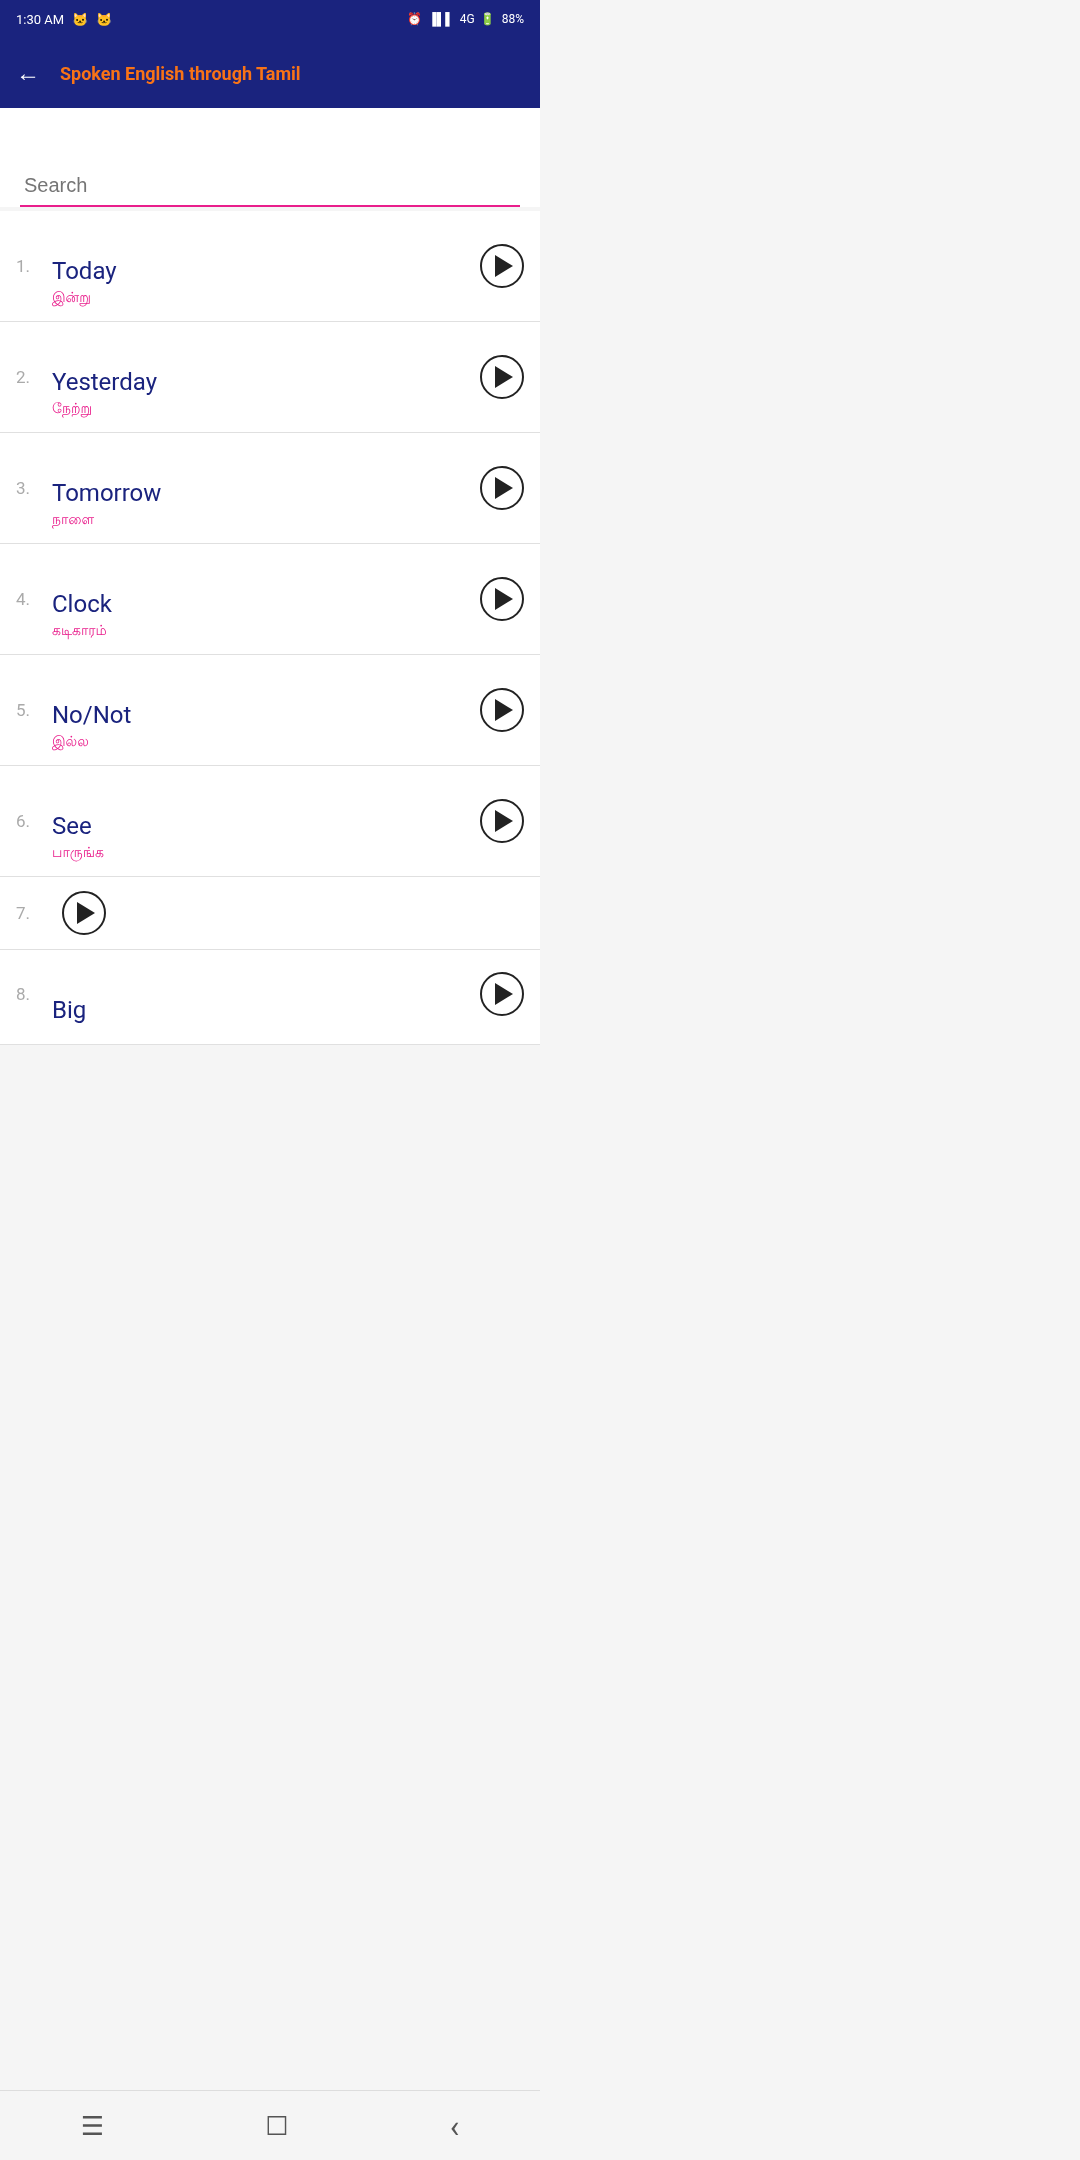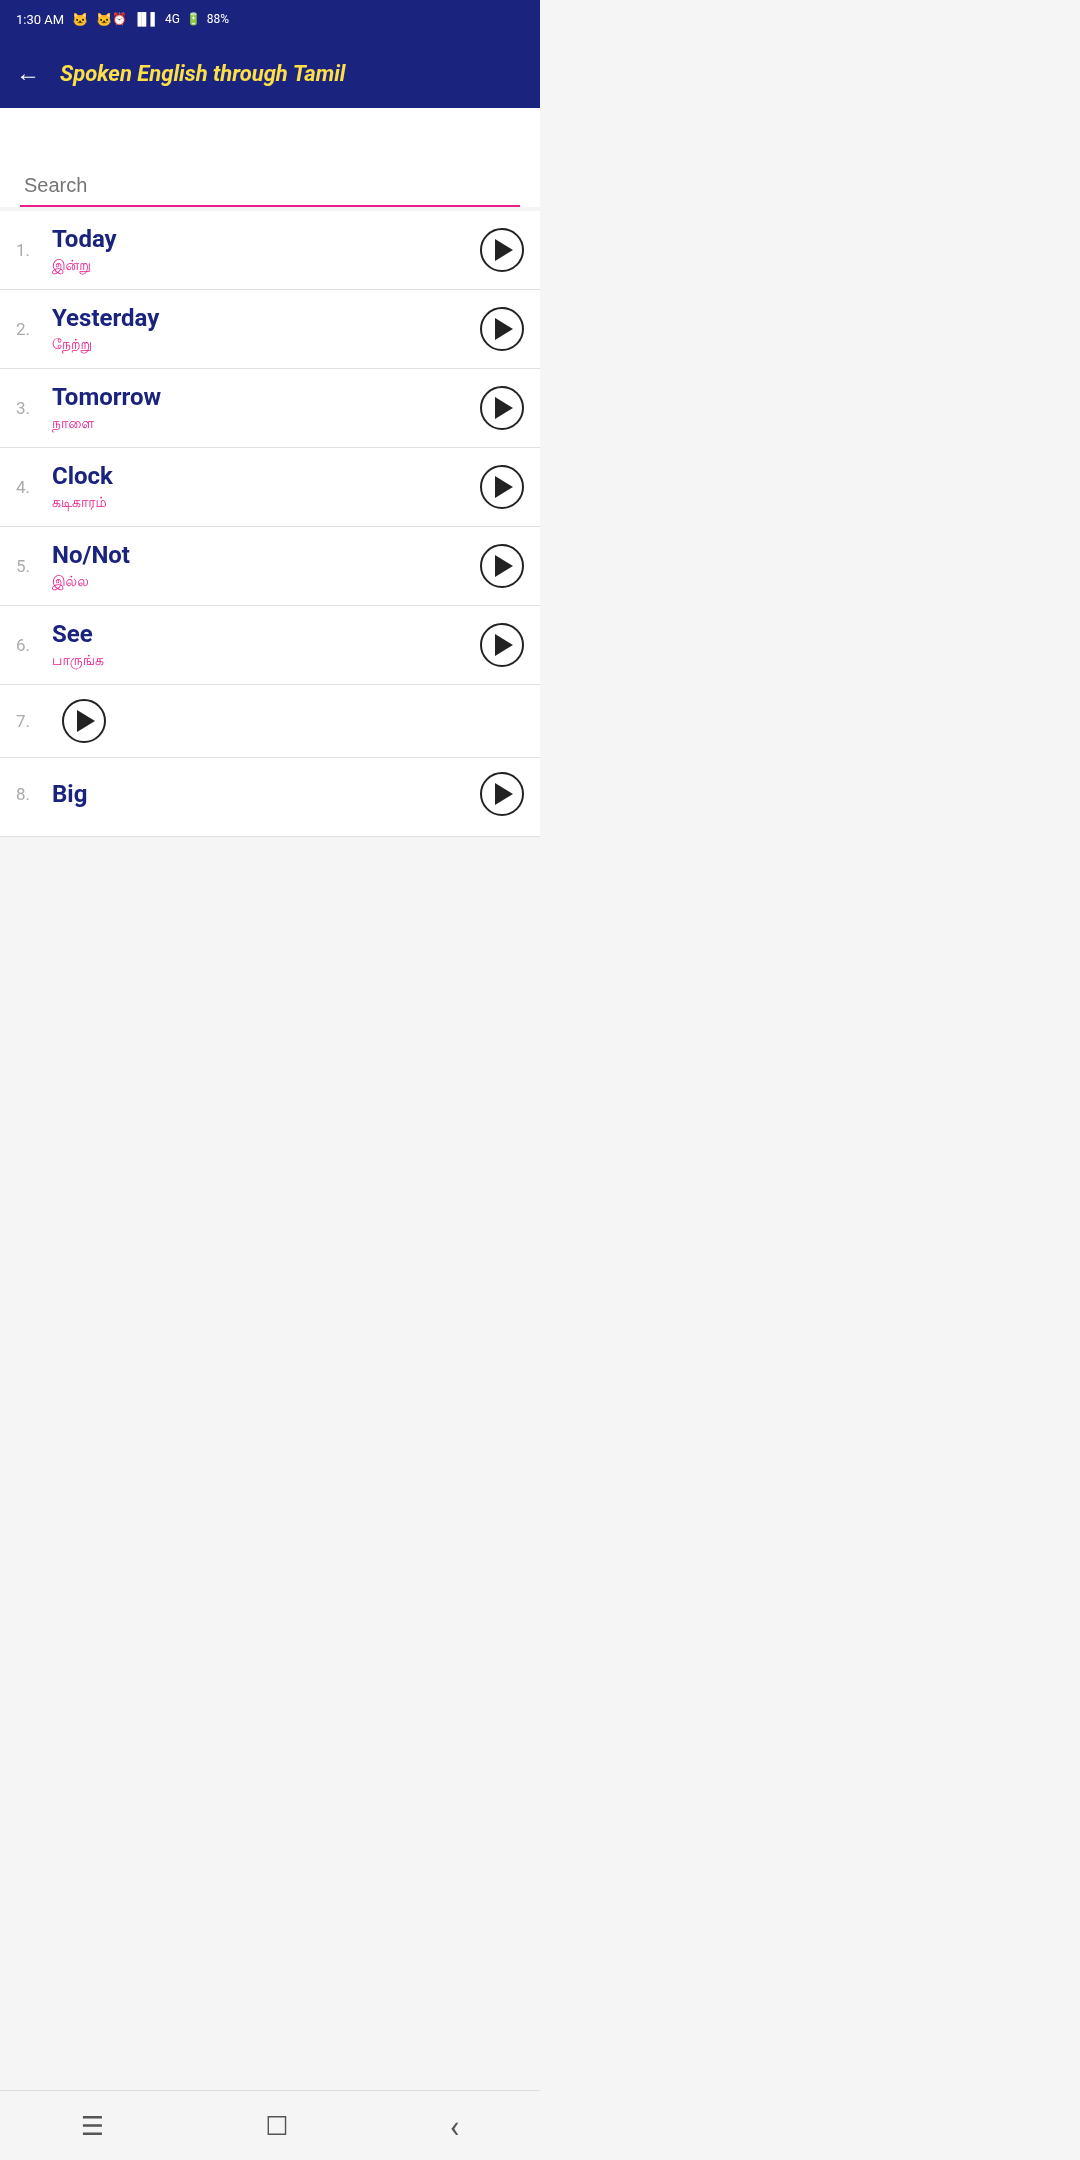"1:30 AM" .status-bar { justify-content: flex-start -> space-between }
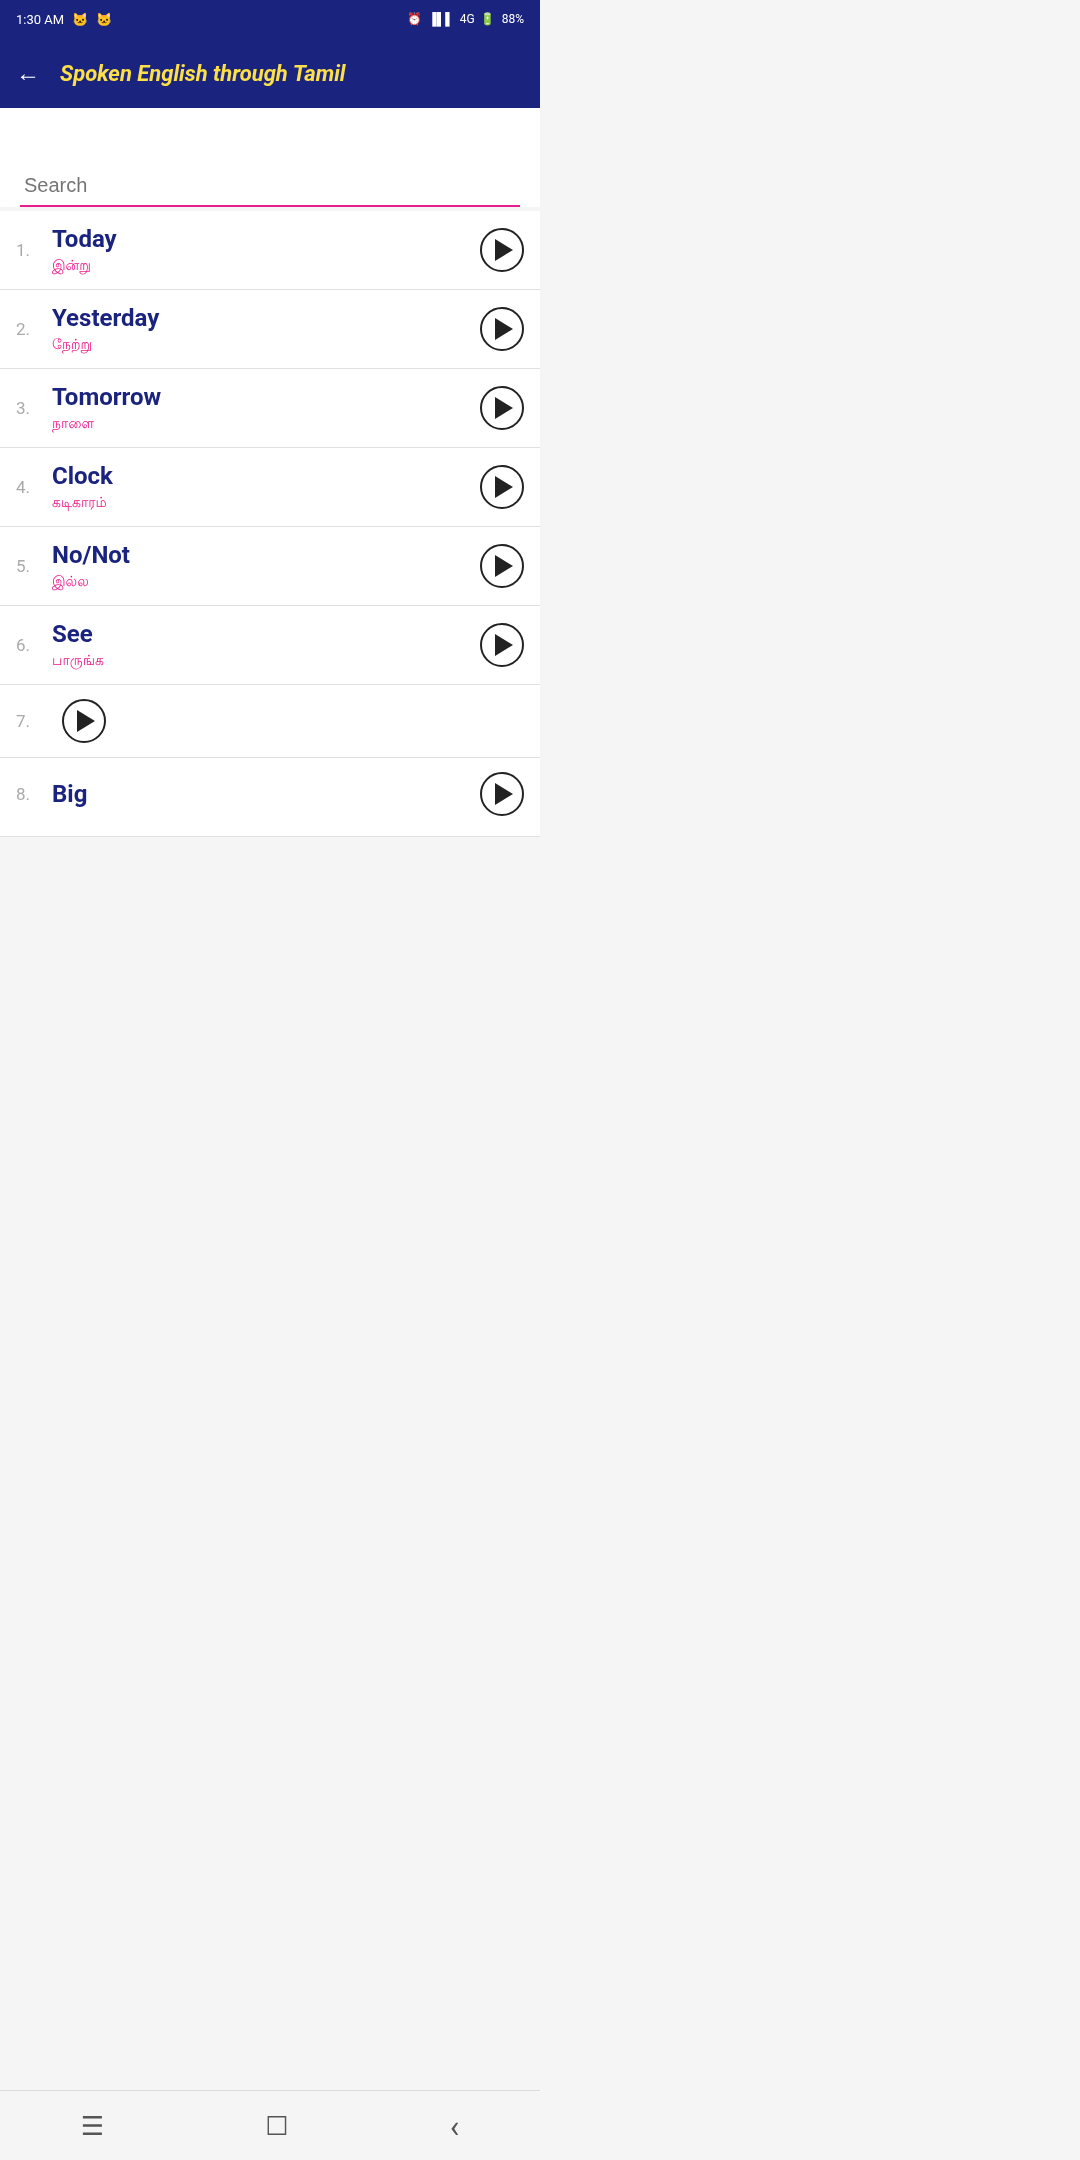"Spoken English through Tamil" .app-bar-title { color: #fde047 -> #f97316; font-size: 22px -> 18px; font-style: italic -> none }
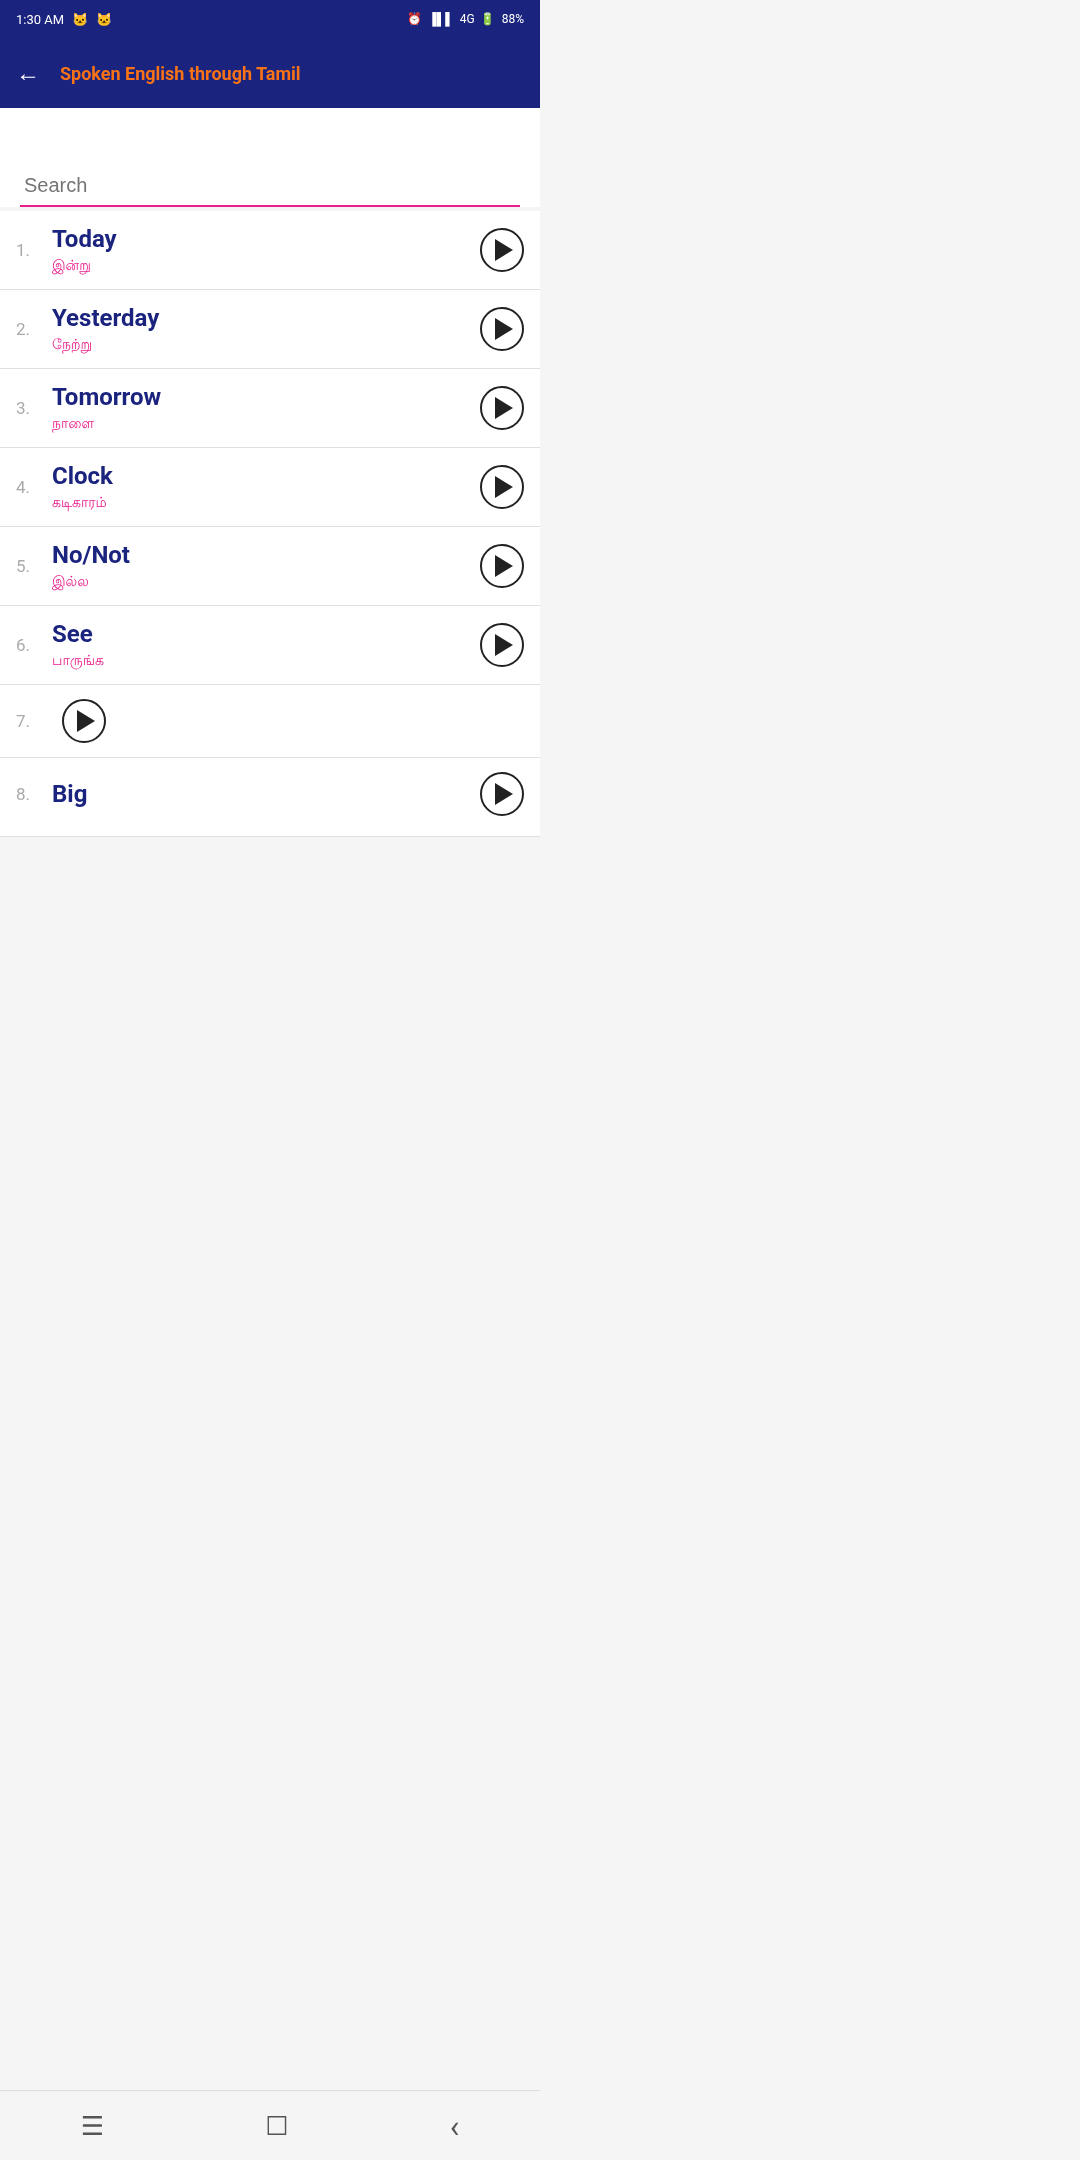"Today" .item-english { font-weight: 700 -> 400; margin-top: none -> 32px }
